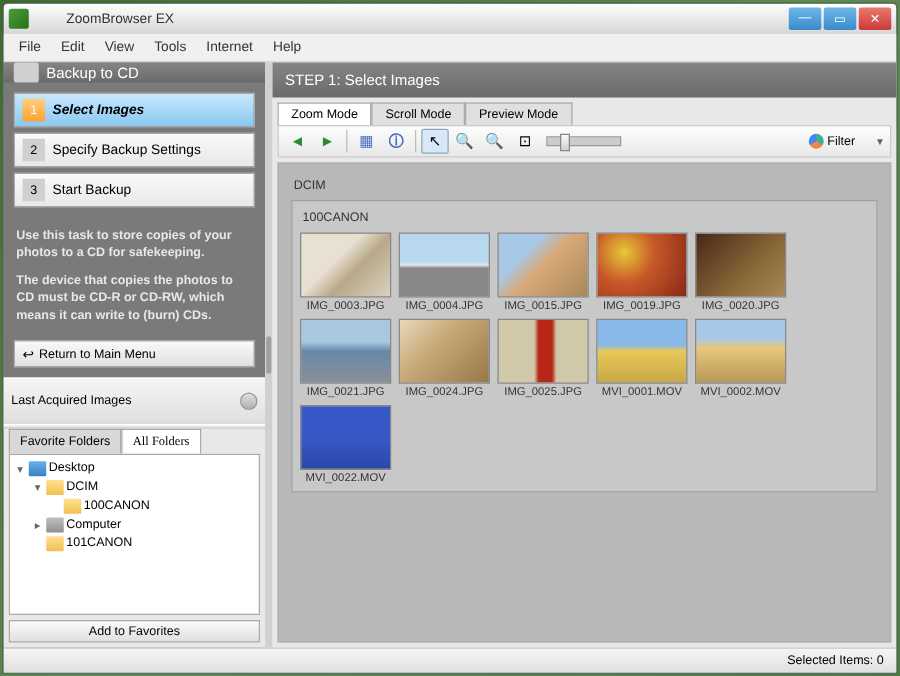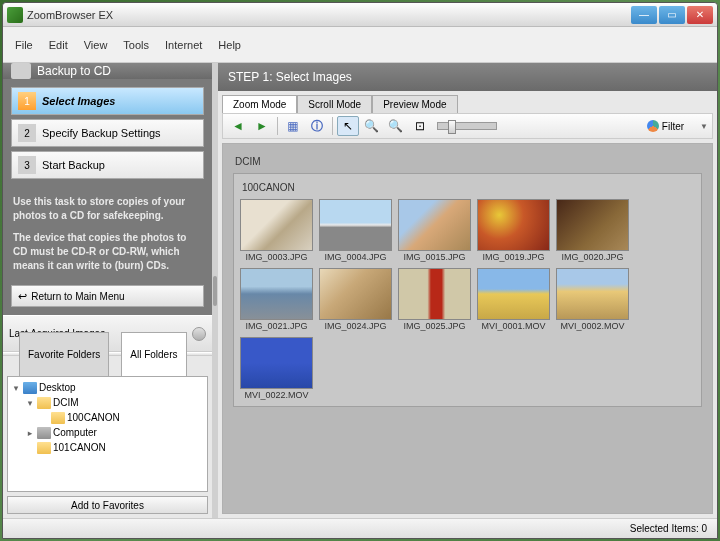"ZoomBrowser EX" .titlebar-text { margin-left: none -> 26px }
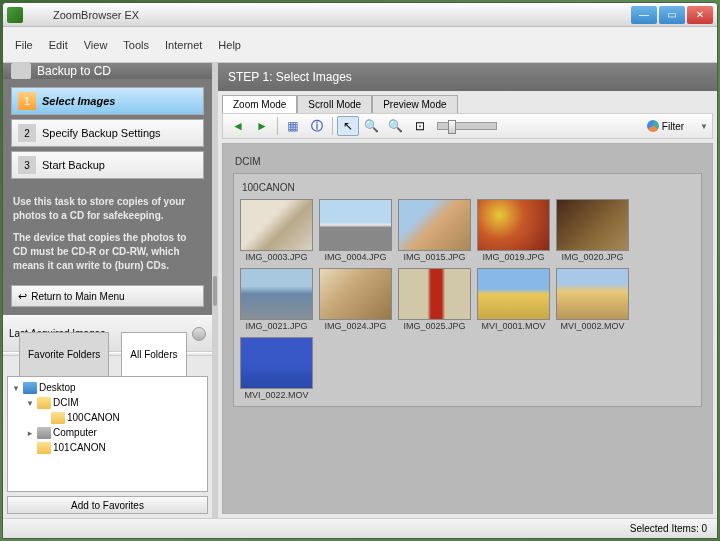"File" .menubar { height: 36px -> 23px }
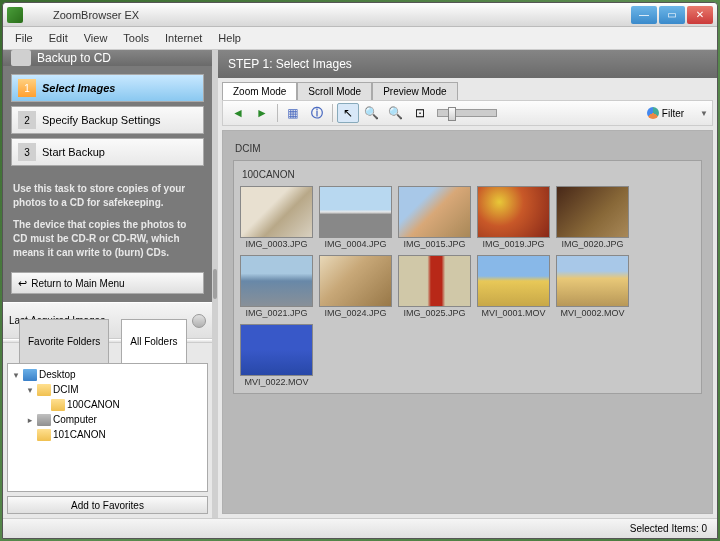"Favorite Folders" .folder-tab { margin-left: 12px -> none; padding: 16px 8px -> 4px 8px }
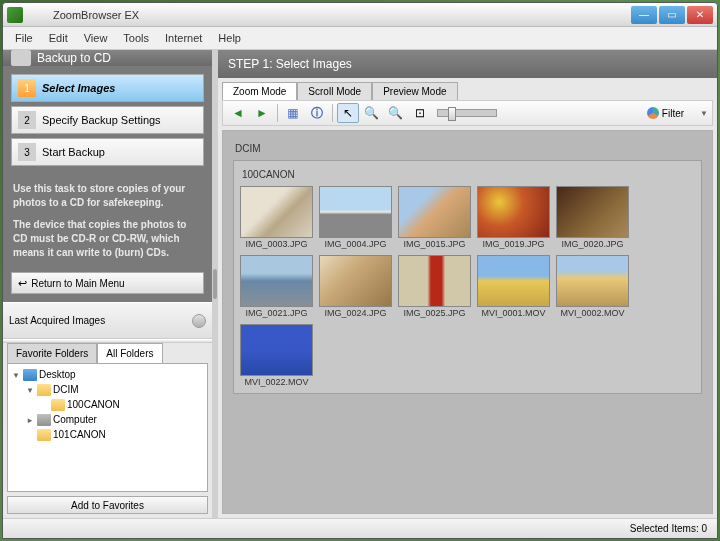"All Folders" .folder-tab.active { font-family: none -> Liberation Serif, serif }
